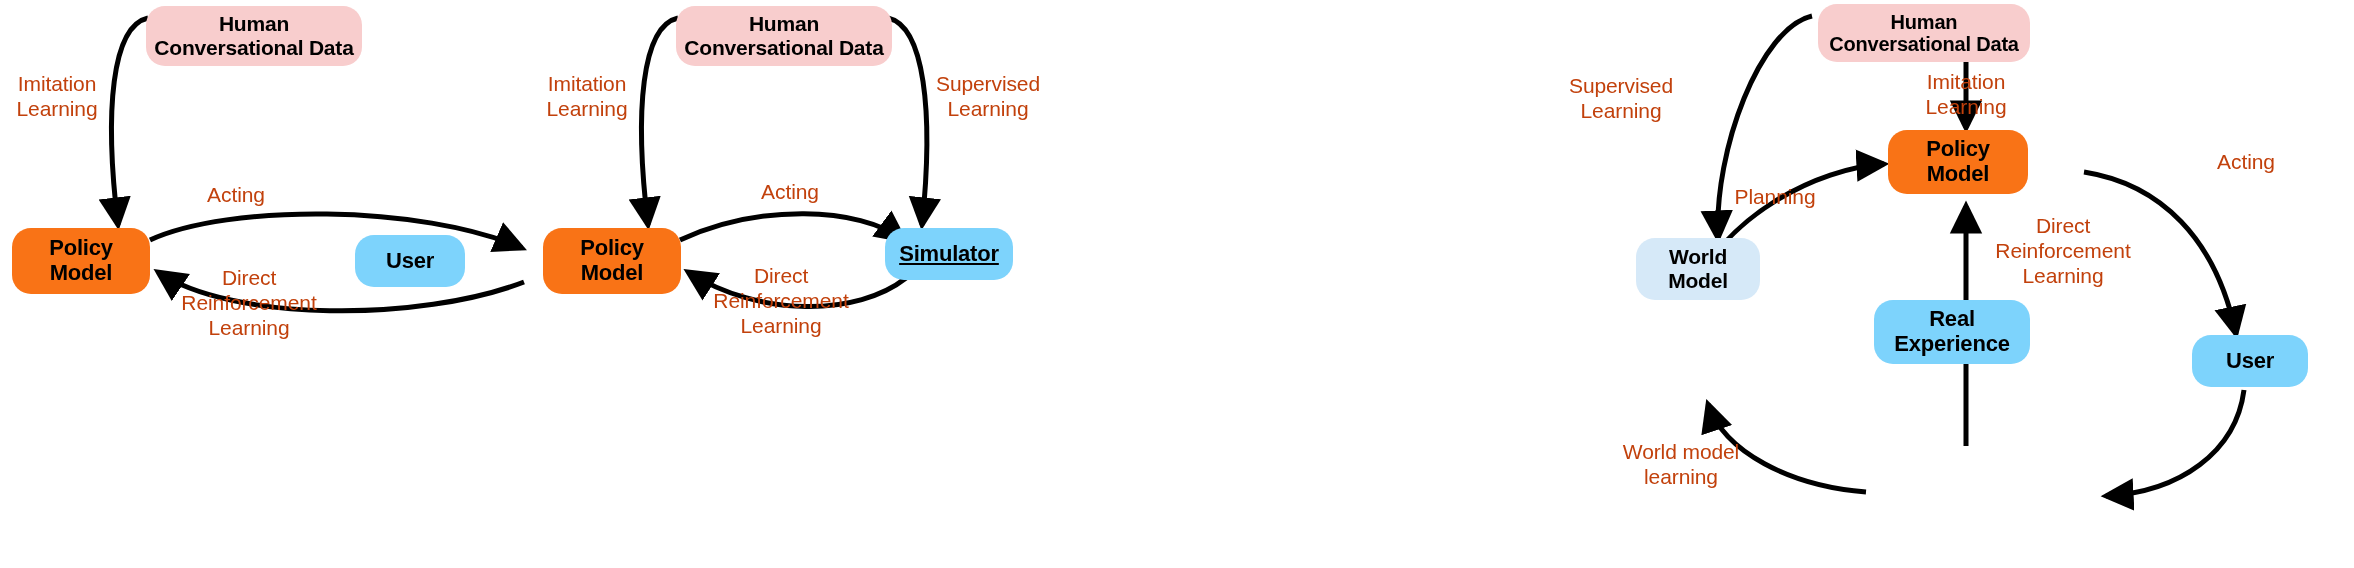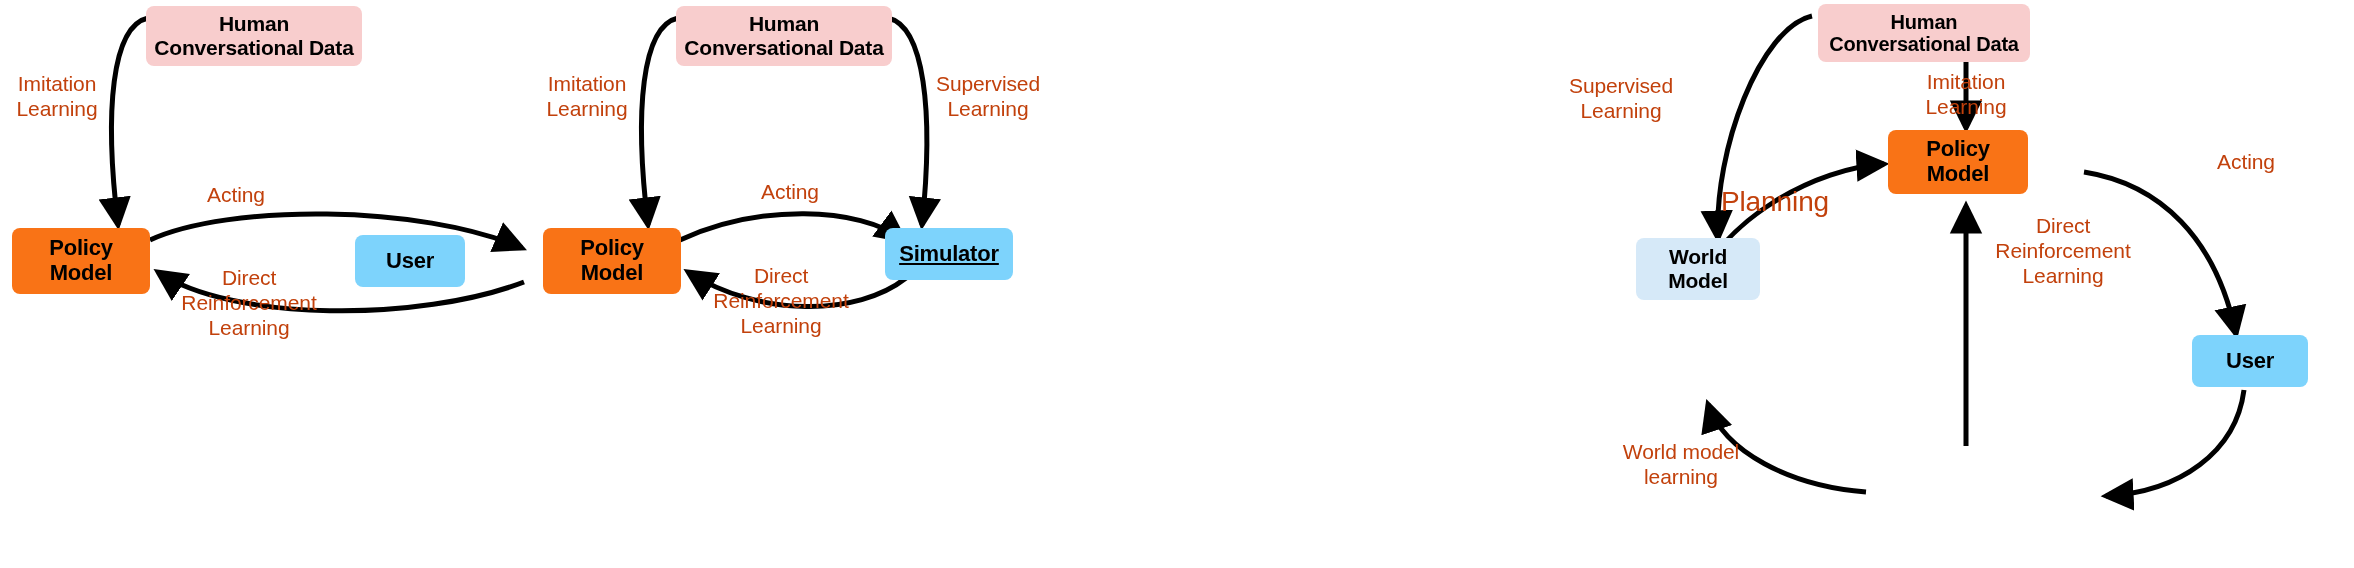"Human Conversational Data" .node { border-radius: 8px -> 19px }
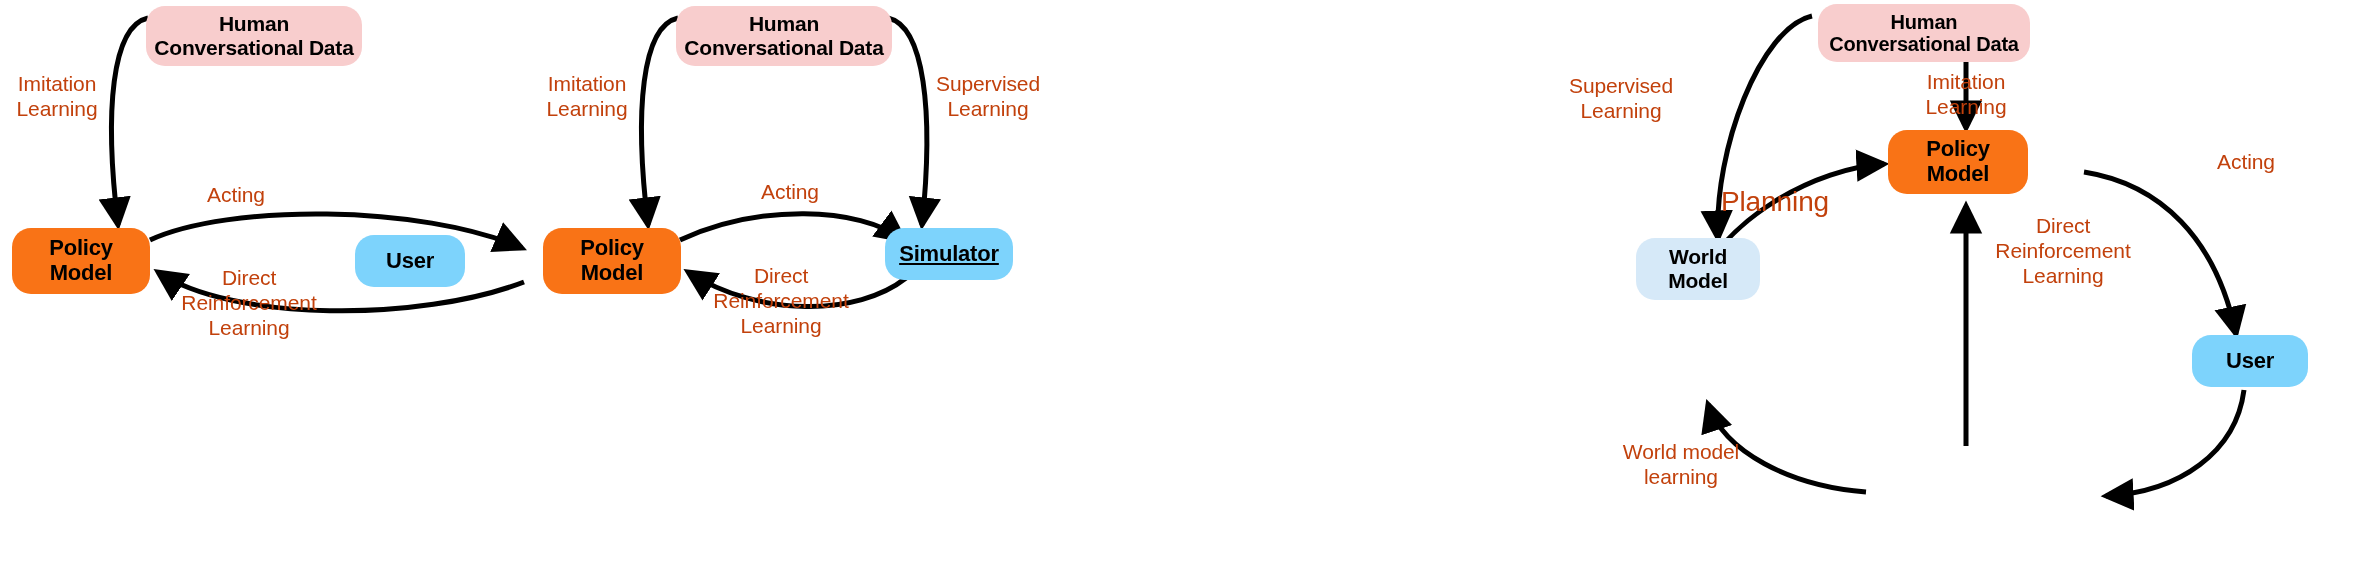"Planning" div.label { font-size: 28px -> 21px }
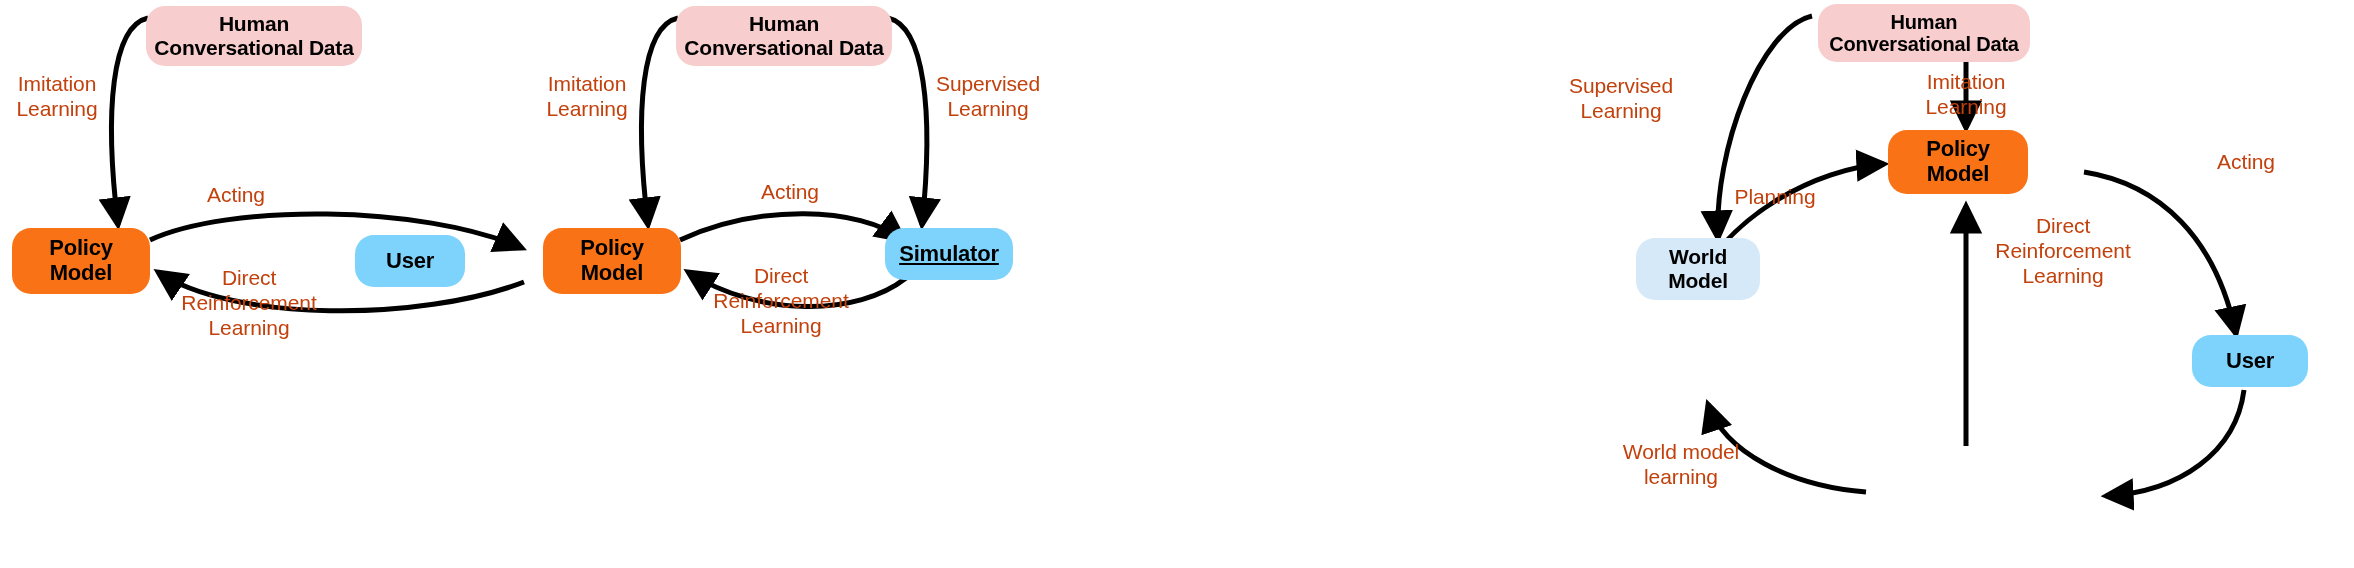"Real Experience" div.node { html: none -> <div>Real Experience</div> }
